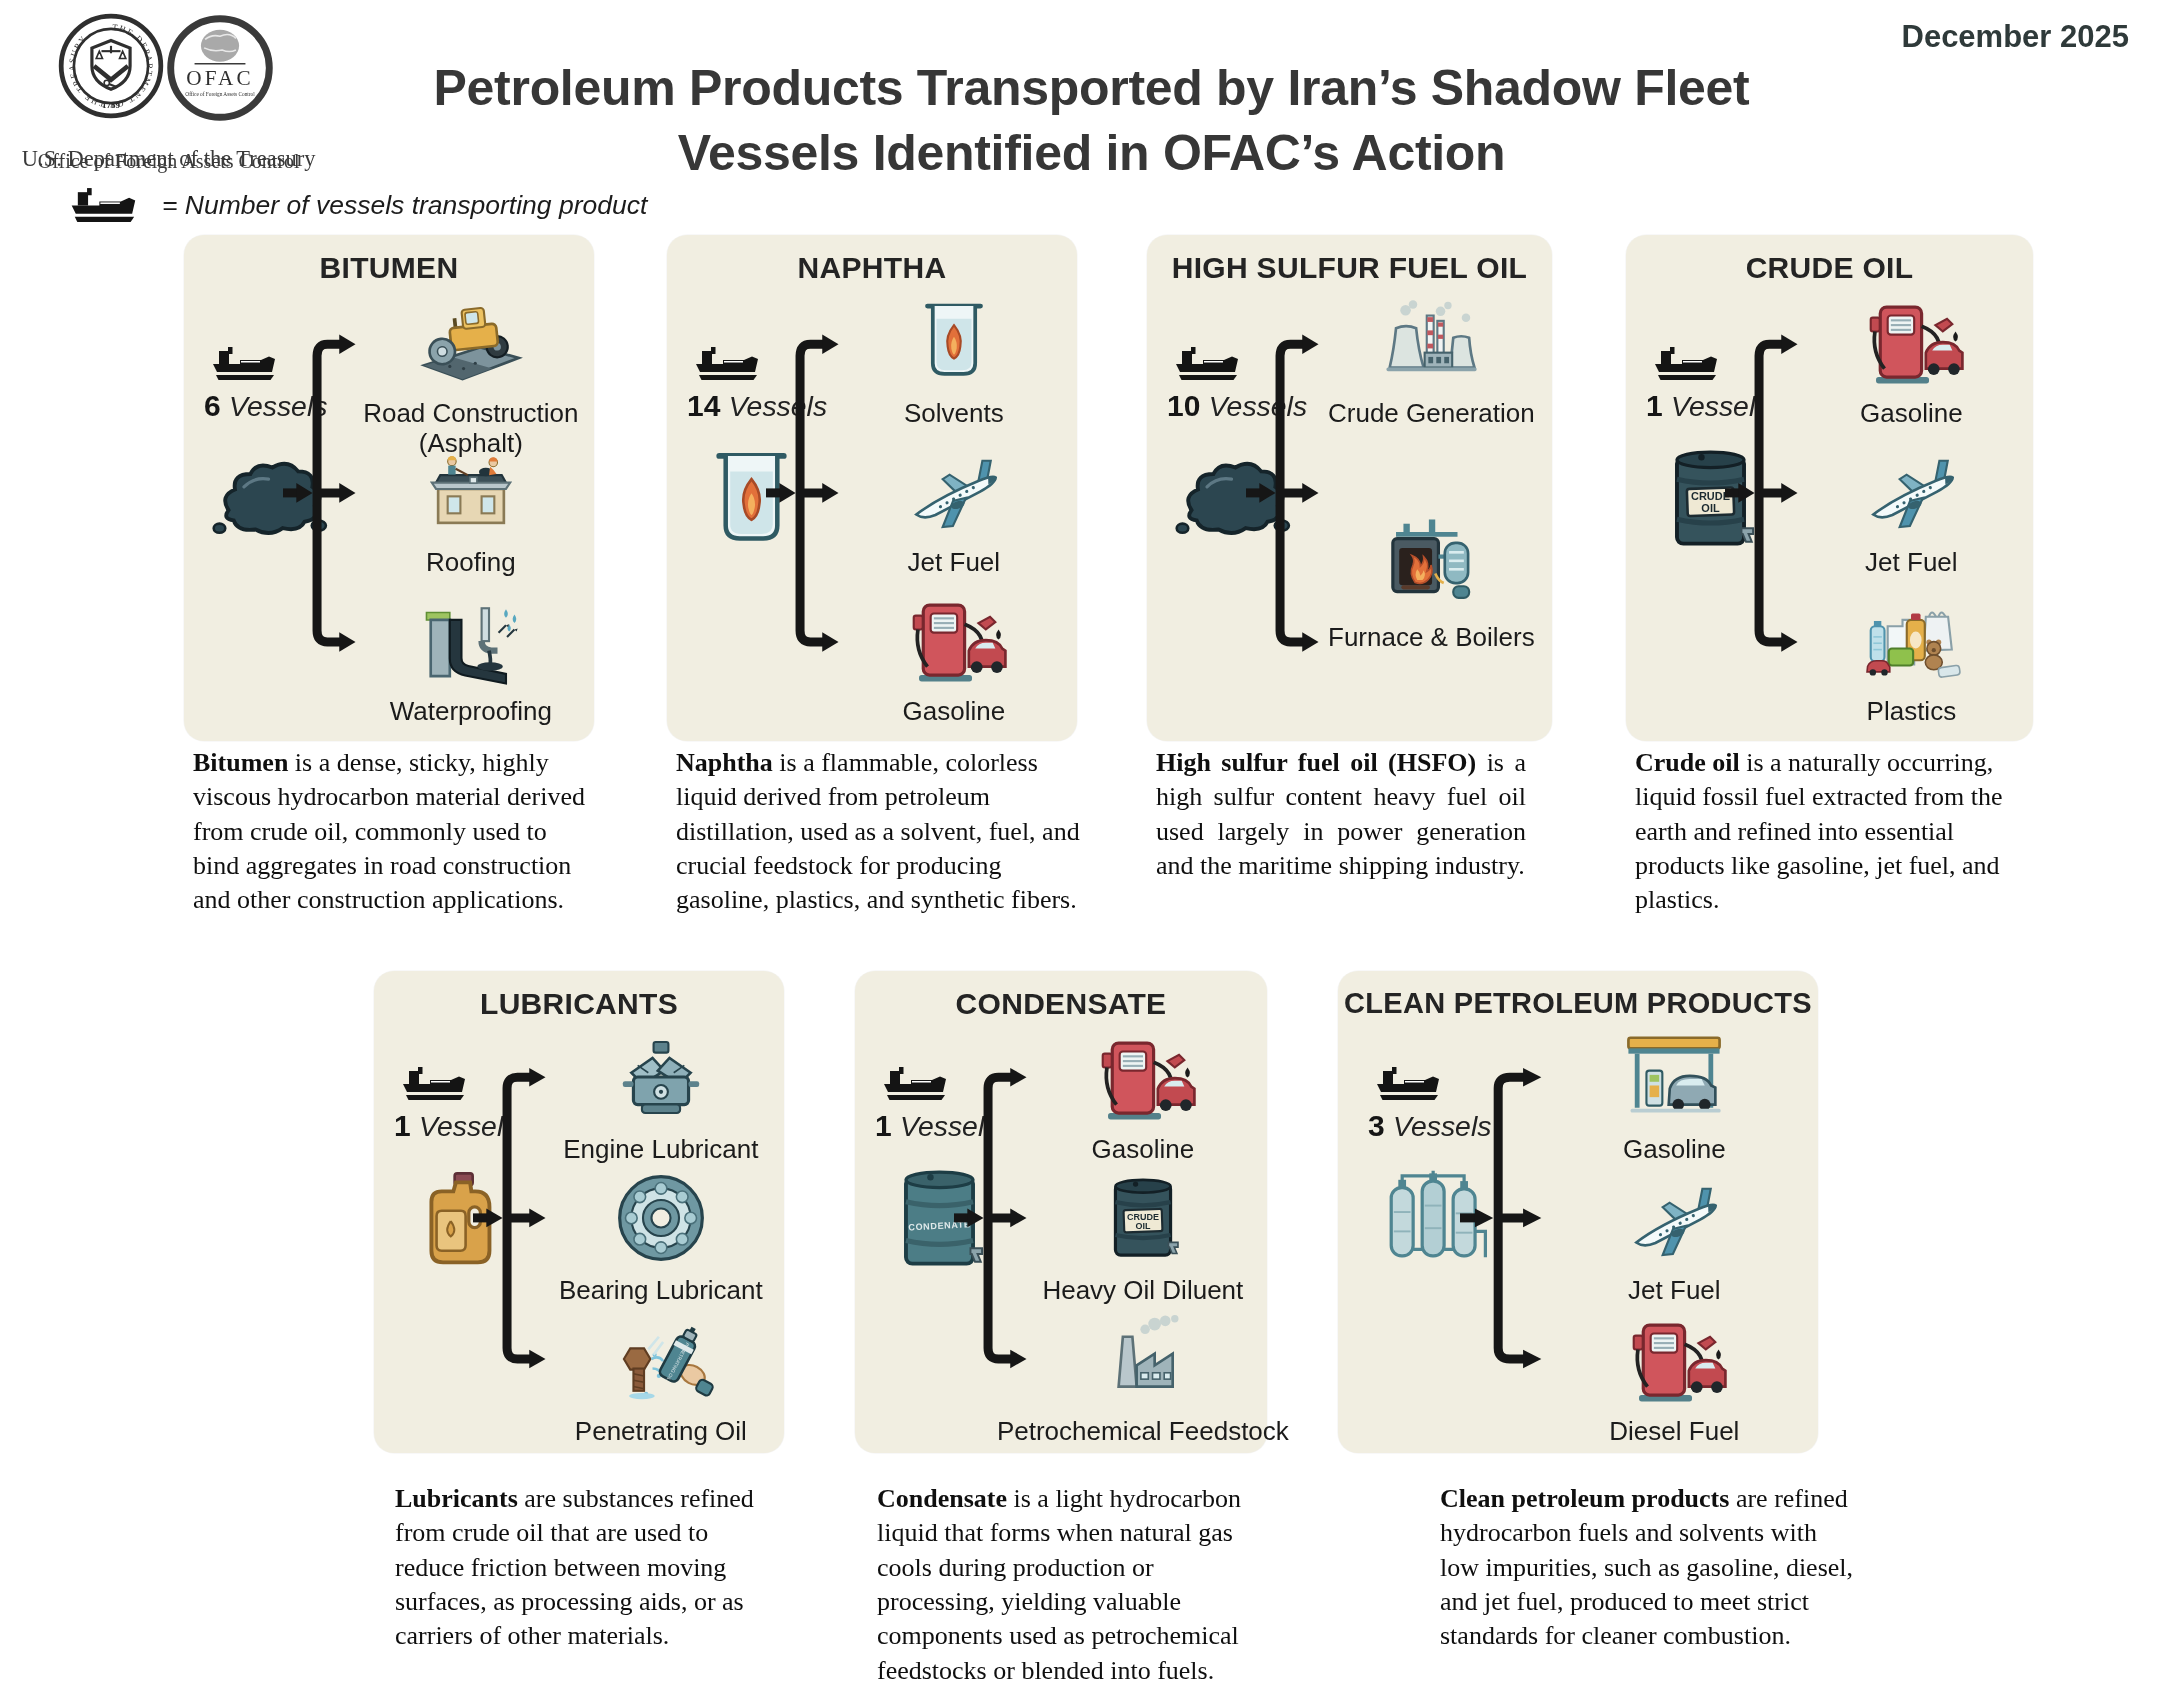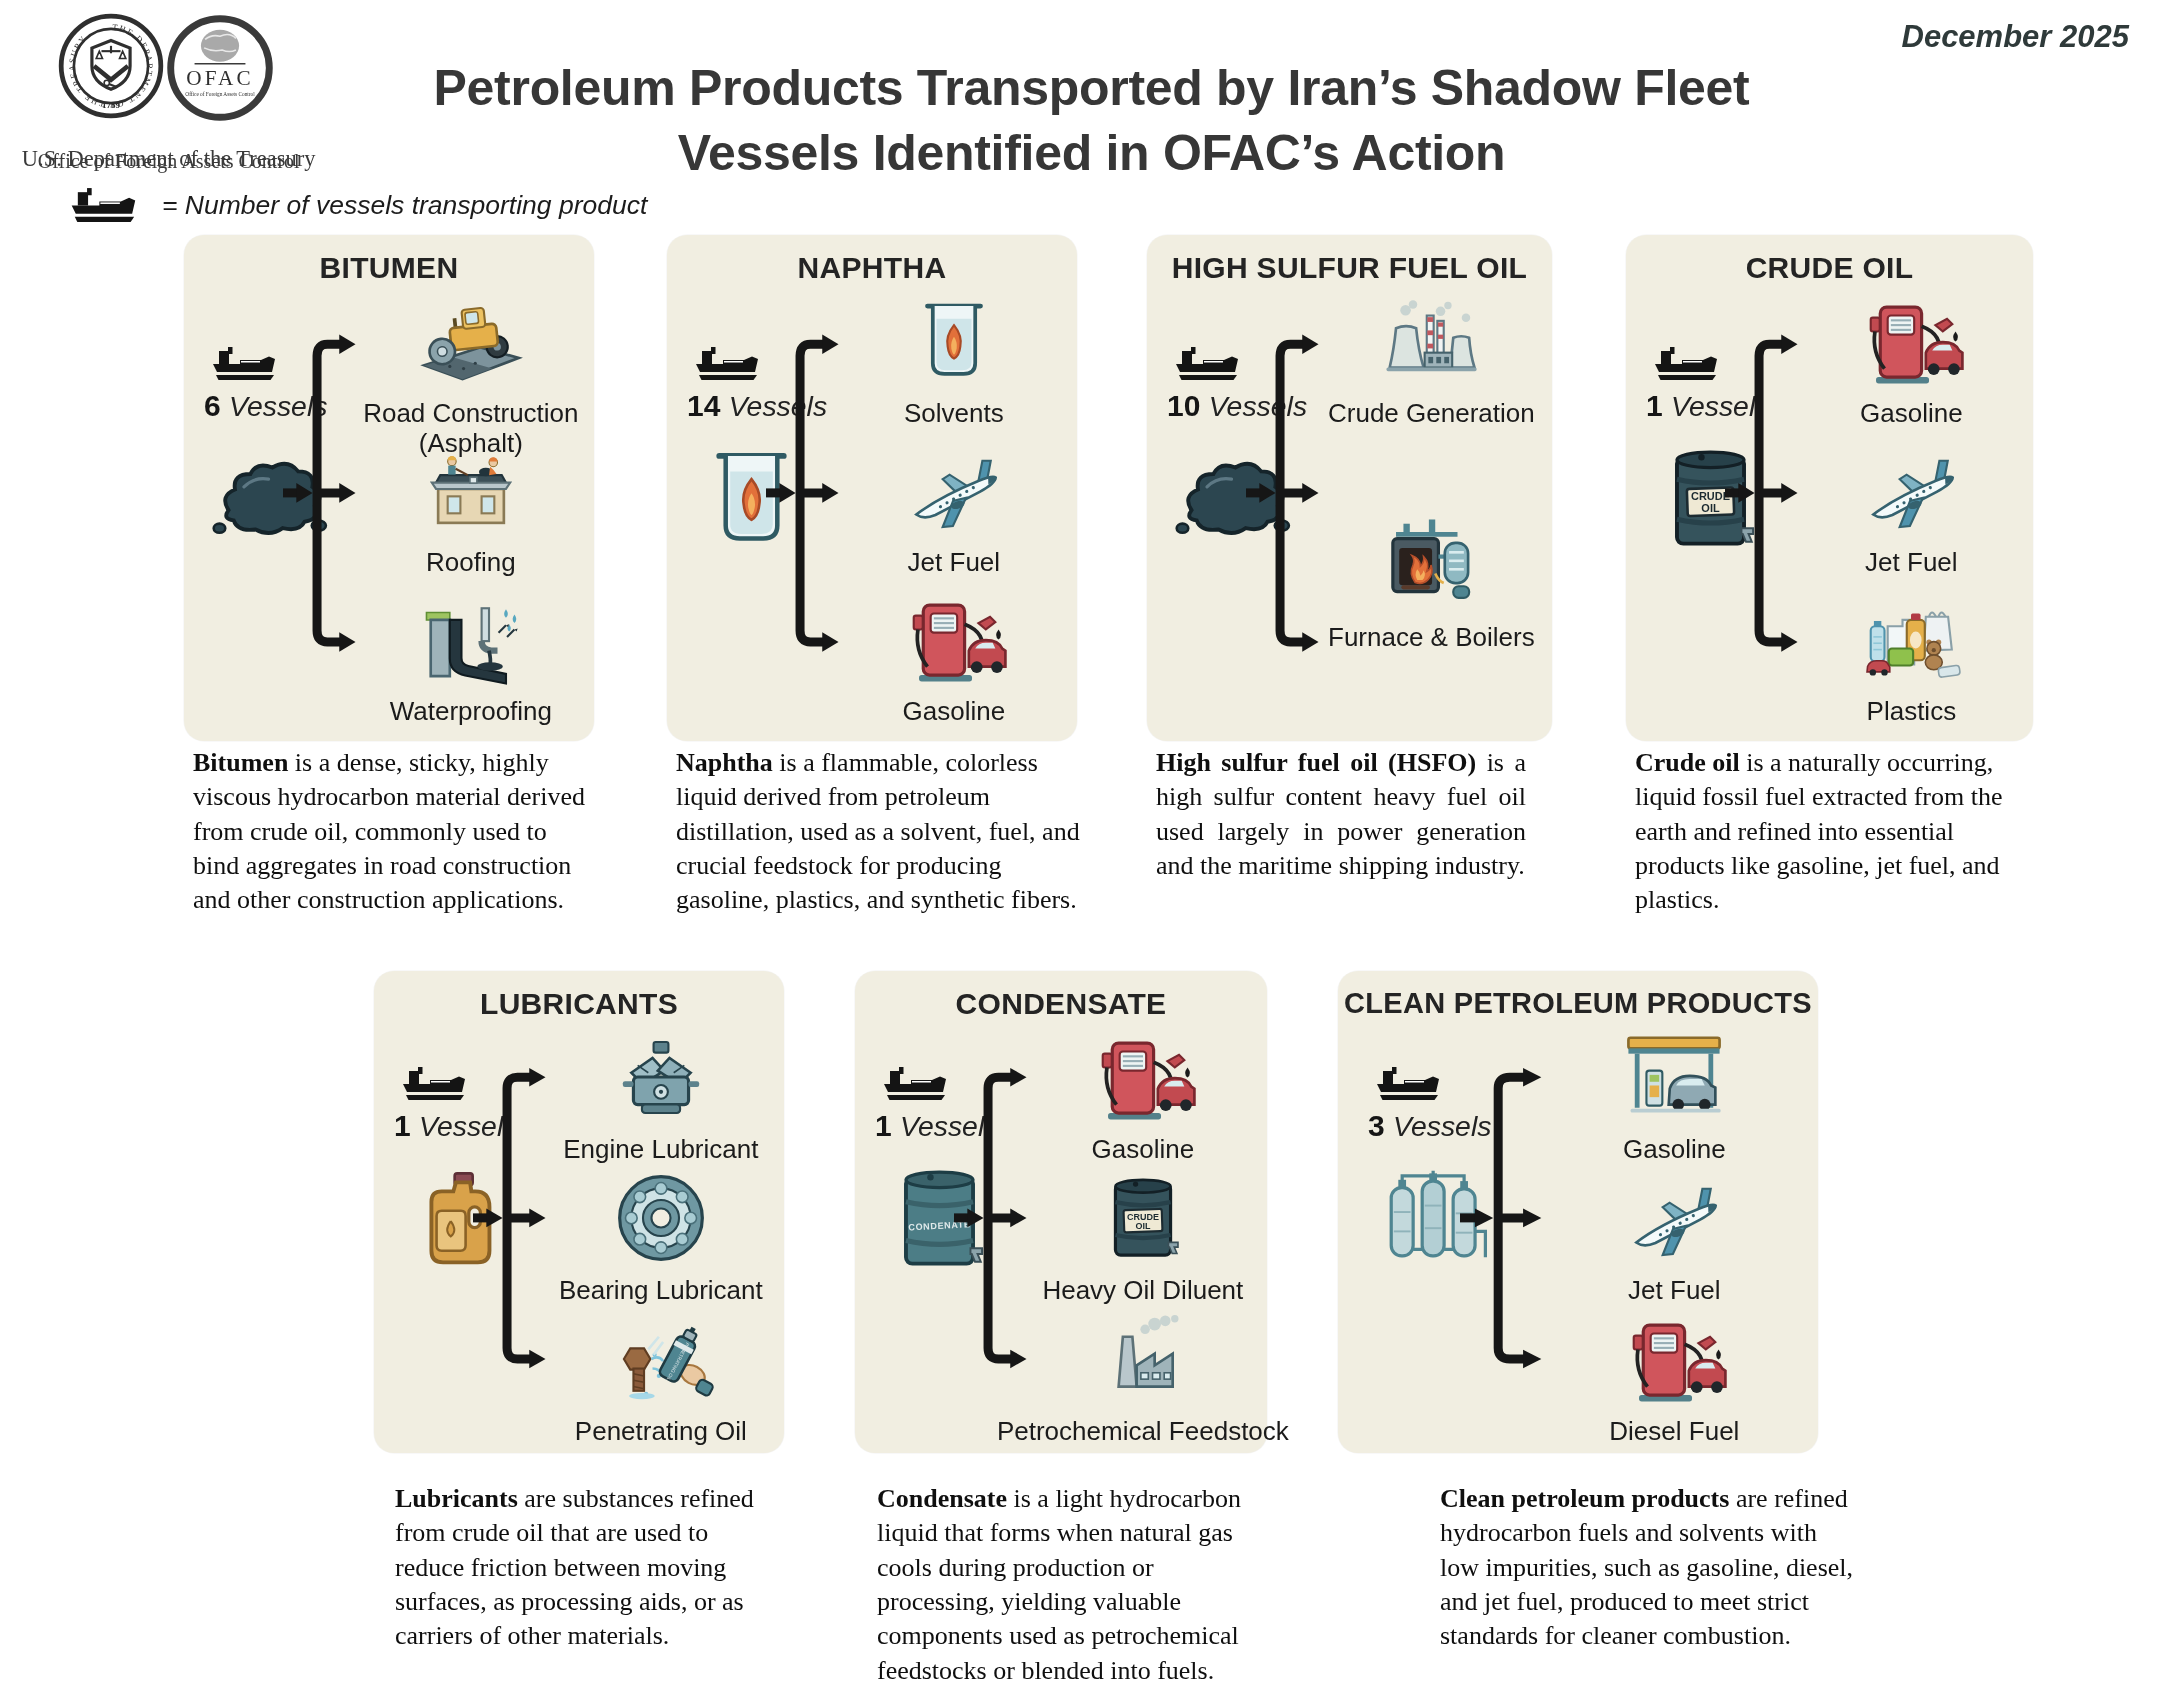"December 2025" .date { font-style: italic -> none }
